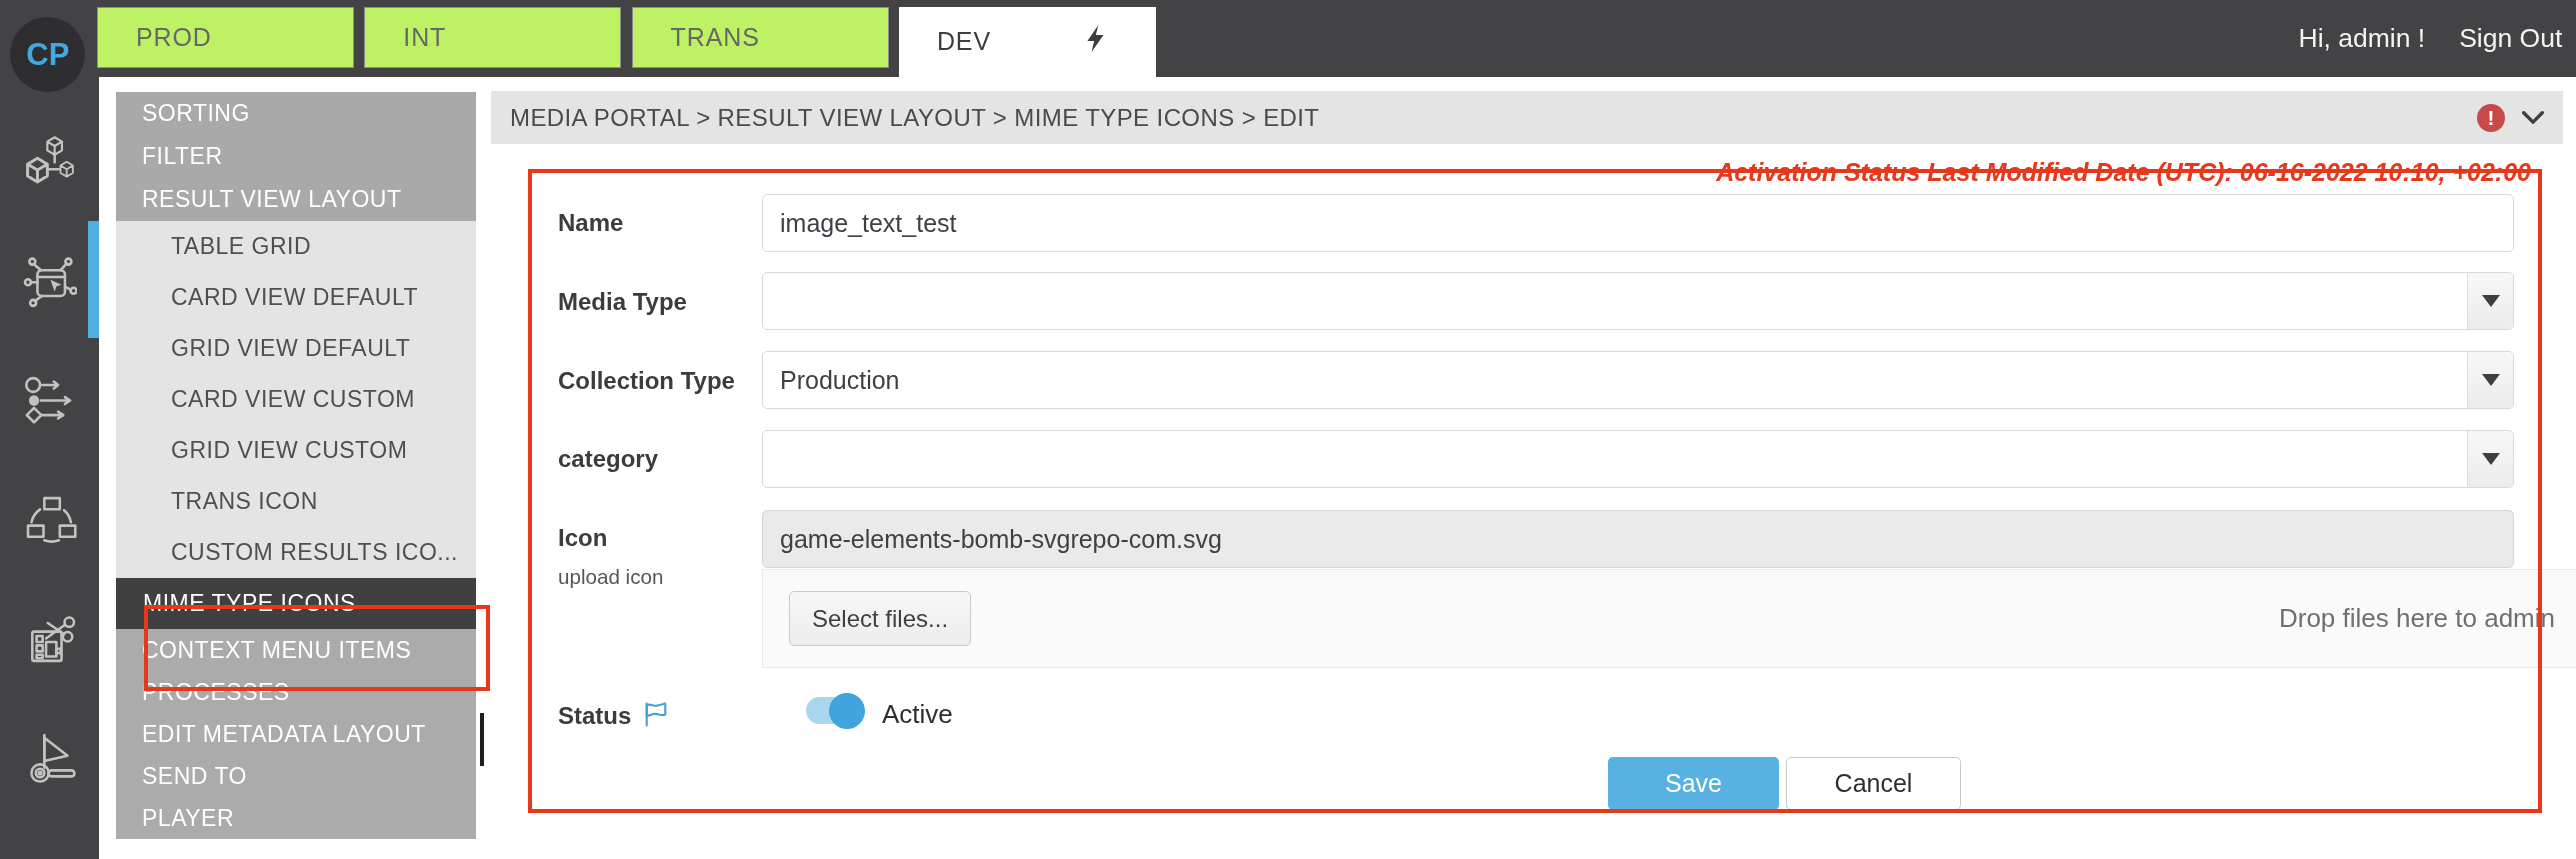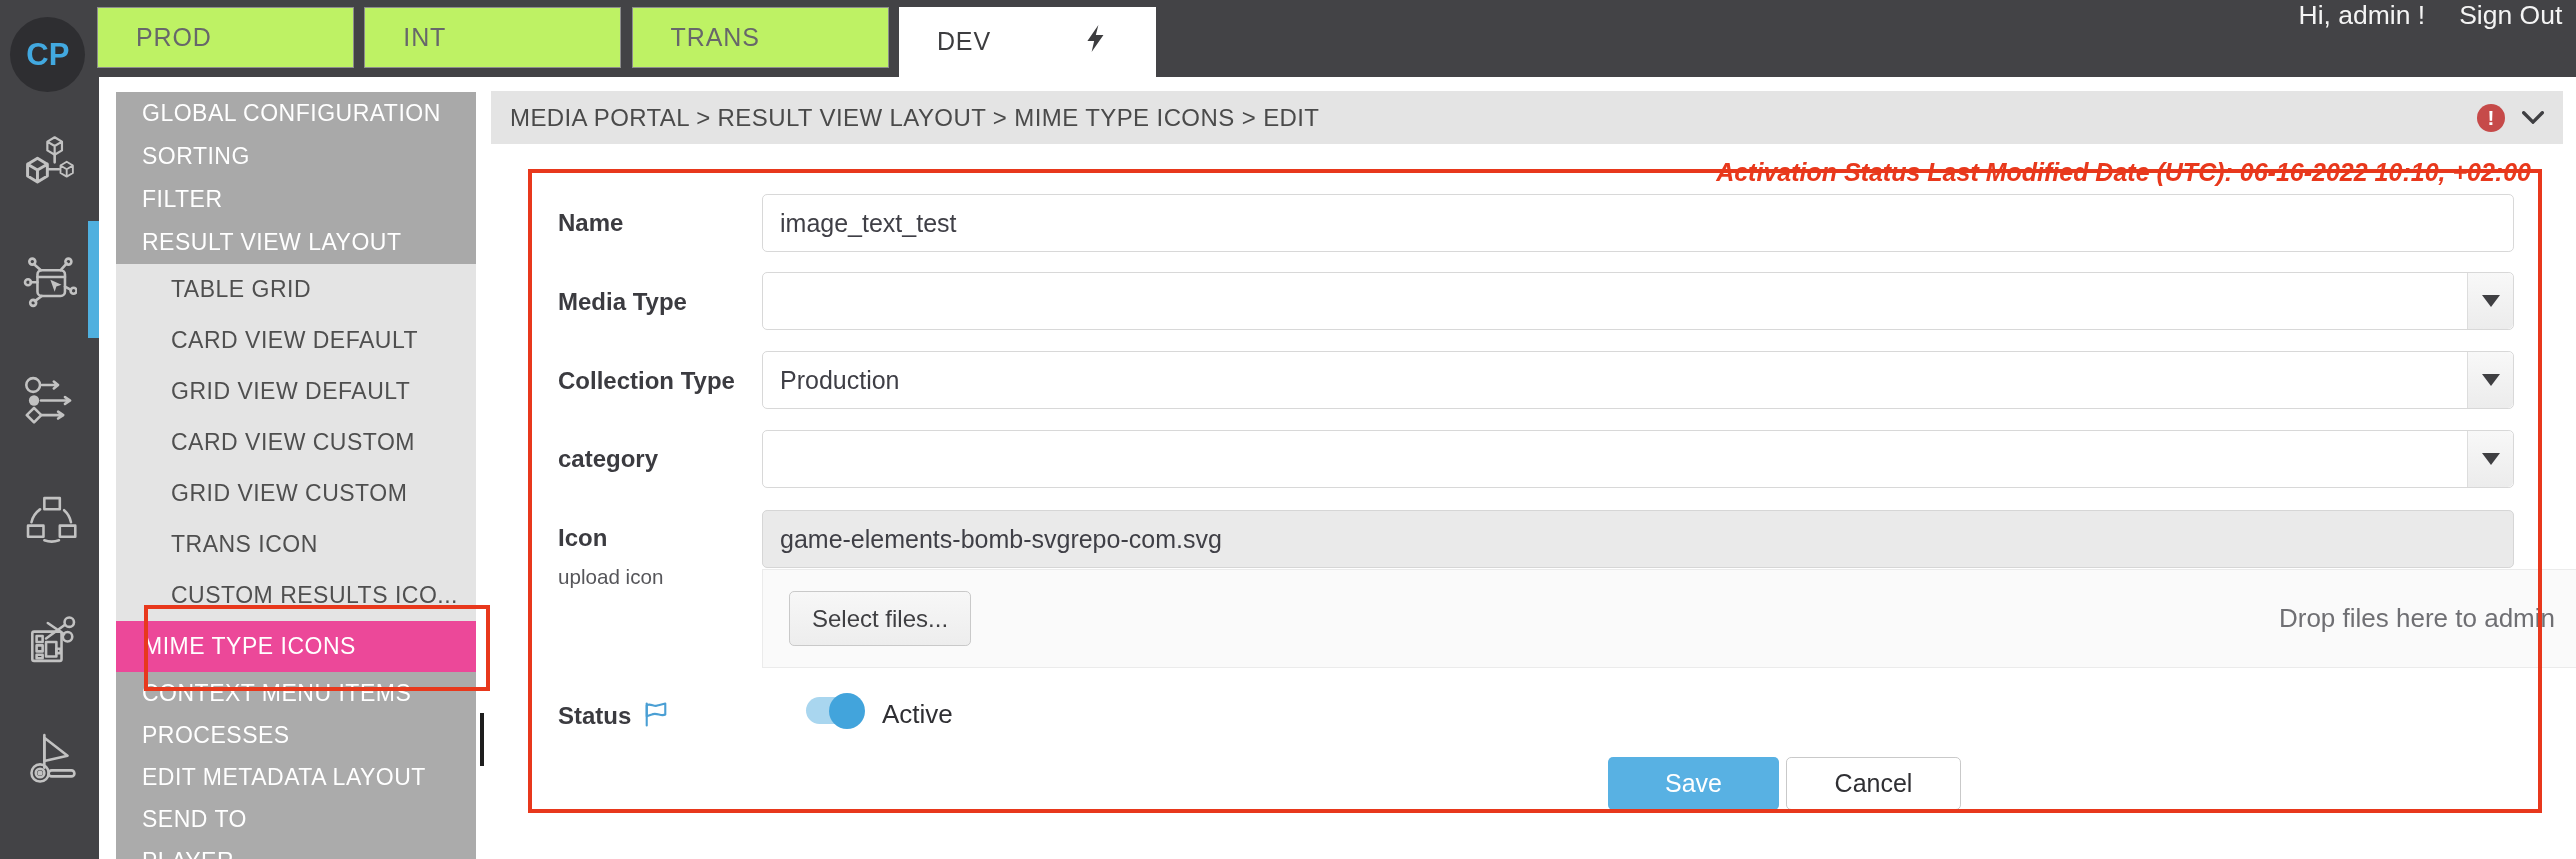"Hi, admin !" .user-area { align-items: none -> center }
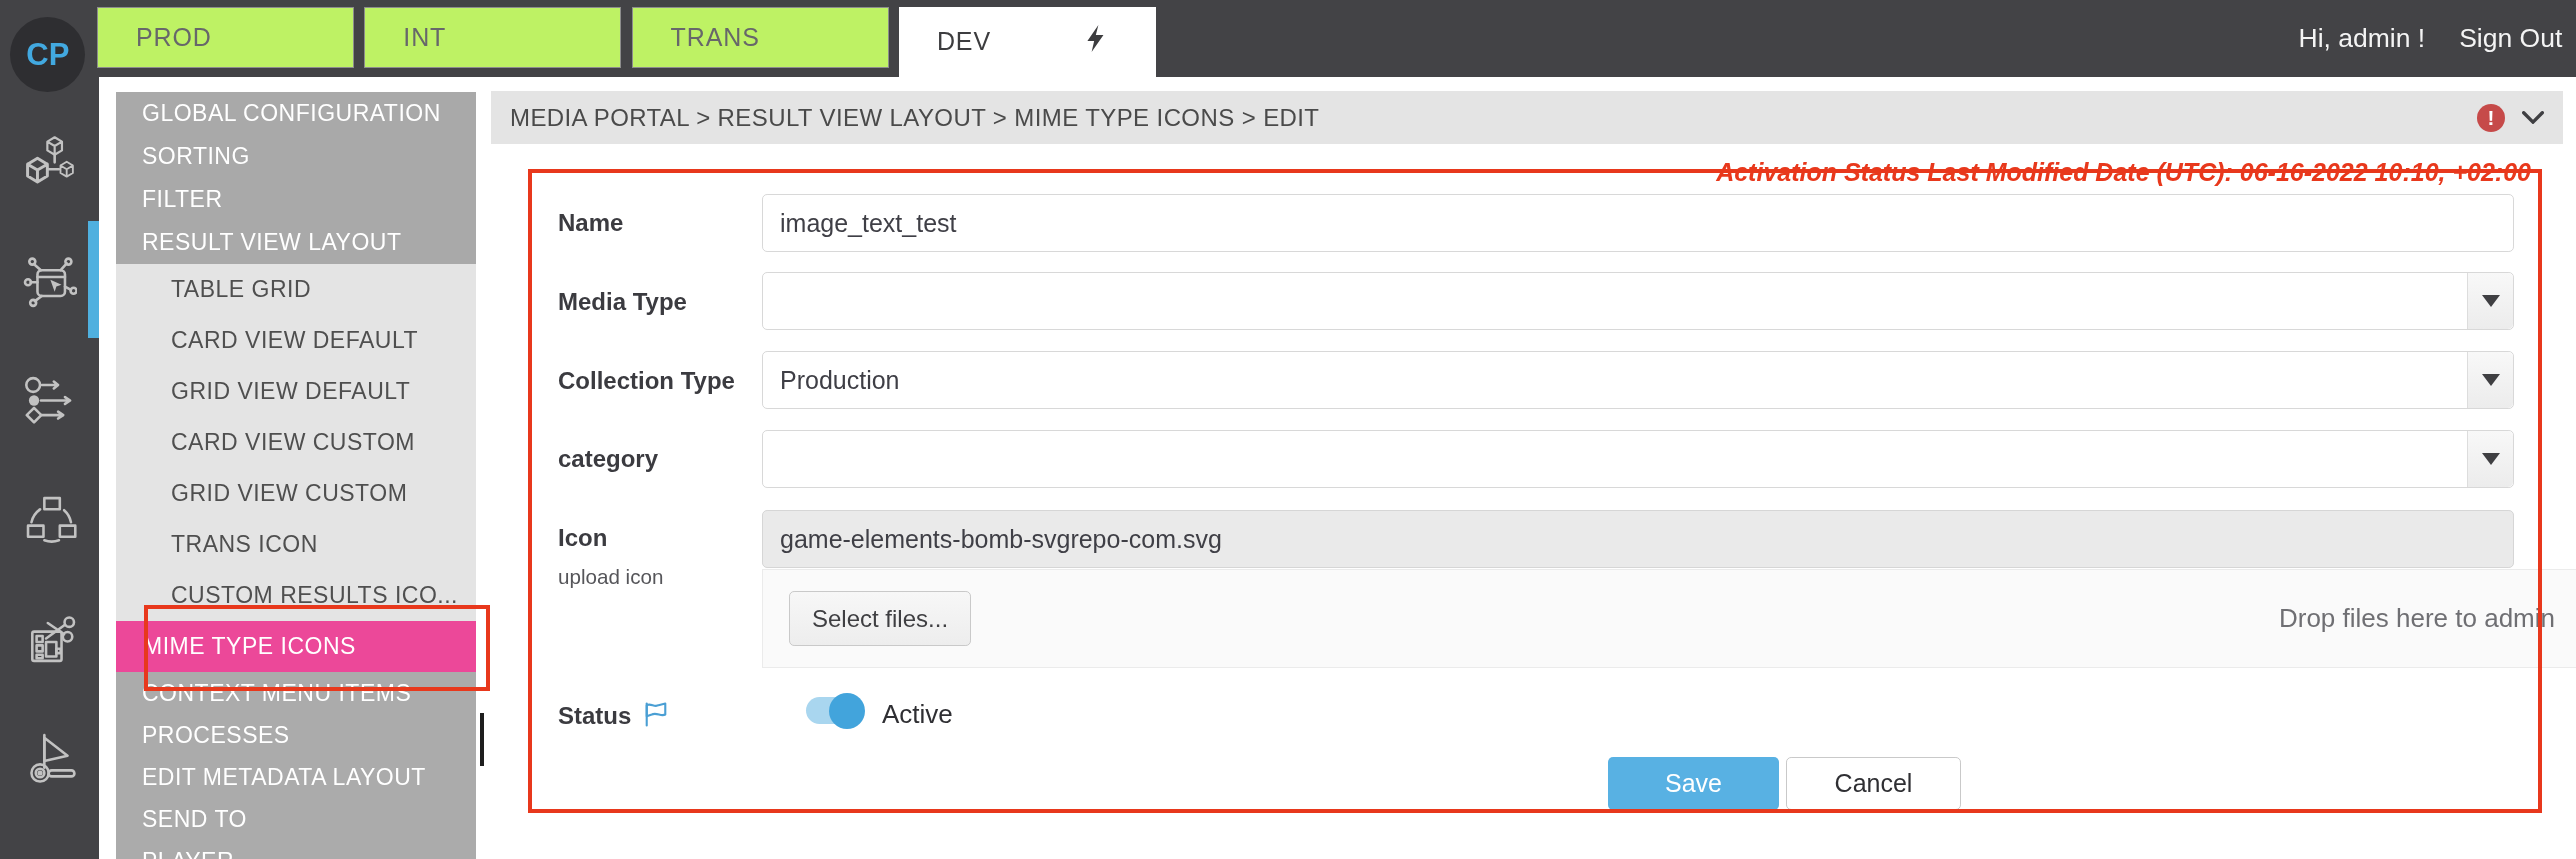"GLOBAL CONFIGURATION" div.menu-item { html: <div>GLOBAL CONFIGURATION</div> -> none }
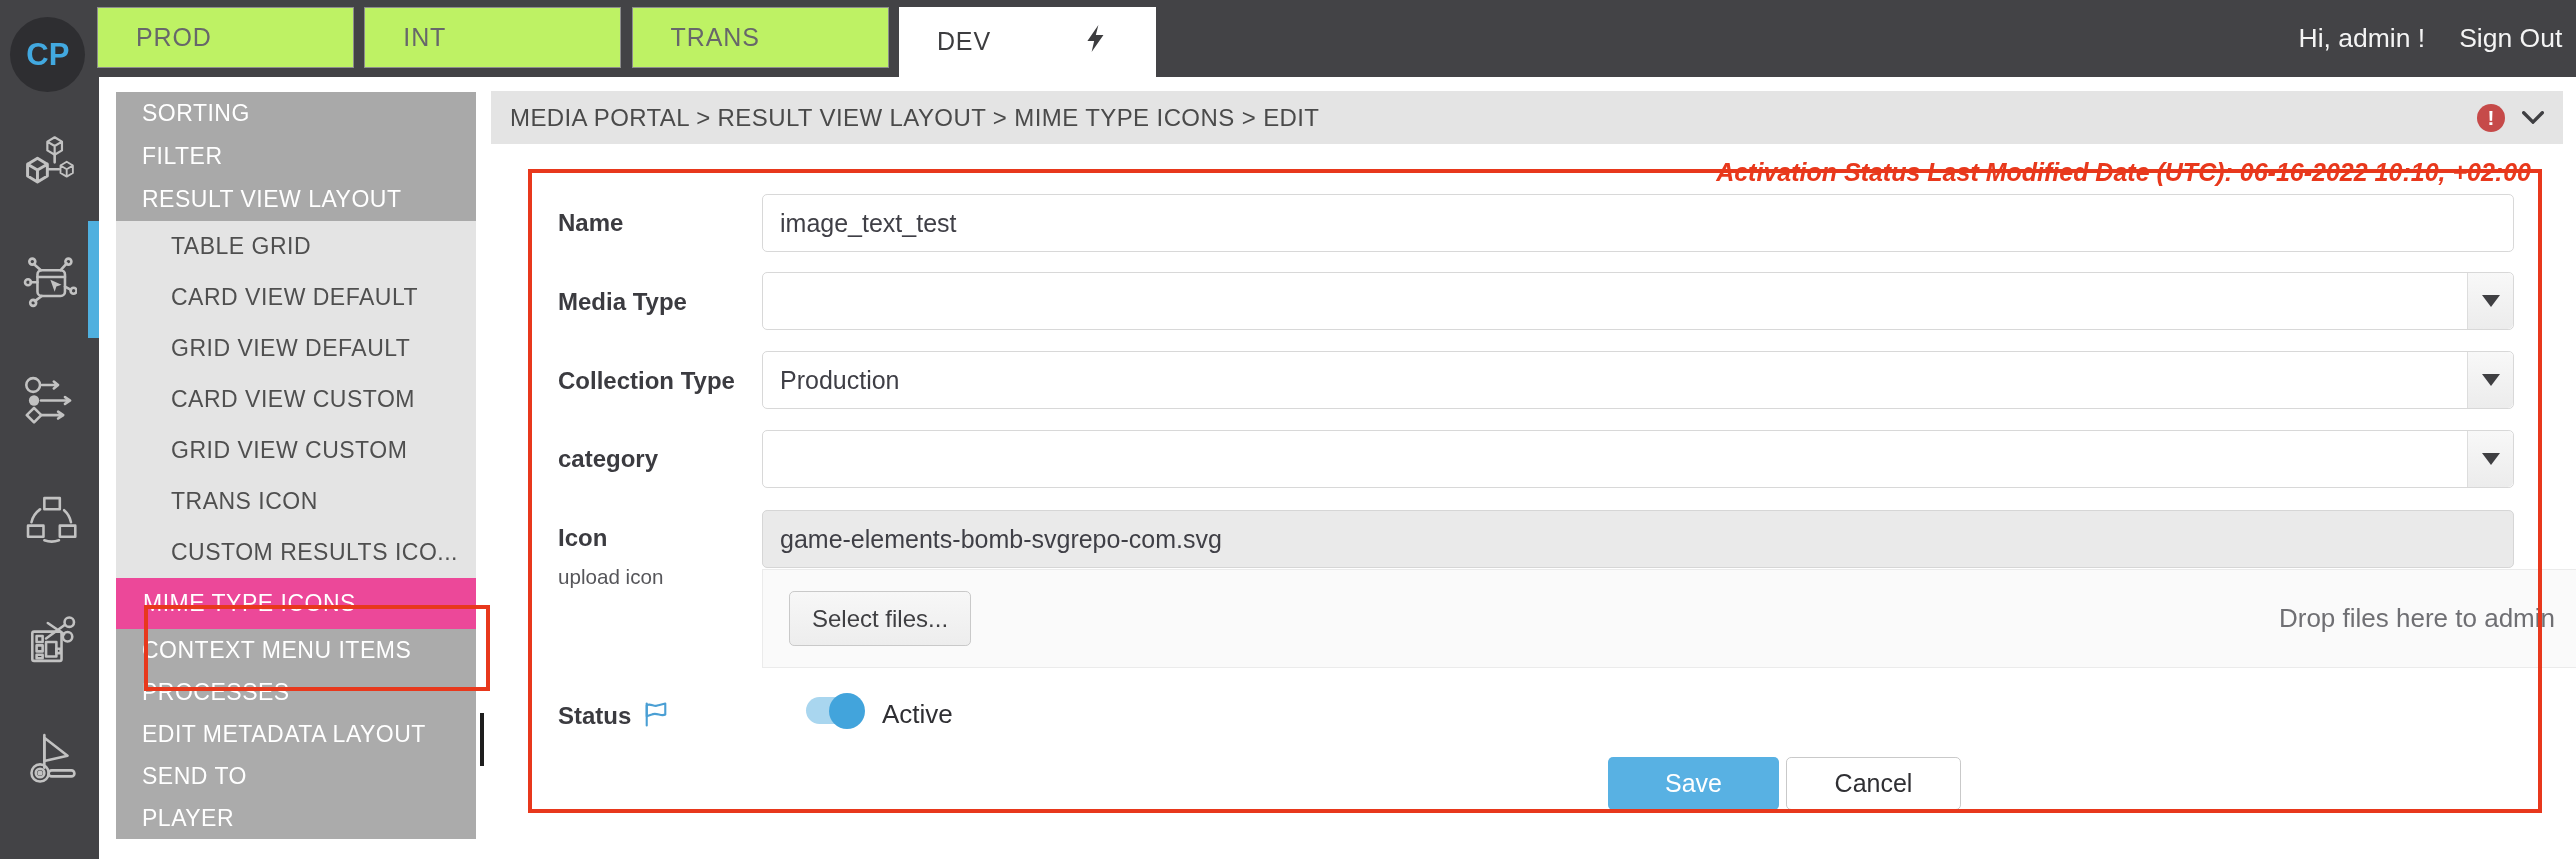"MIME TYPE ICONS" .menu-item.sub.active { background: #ec4899 -> #404040 }
